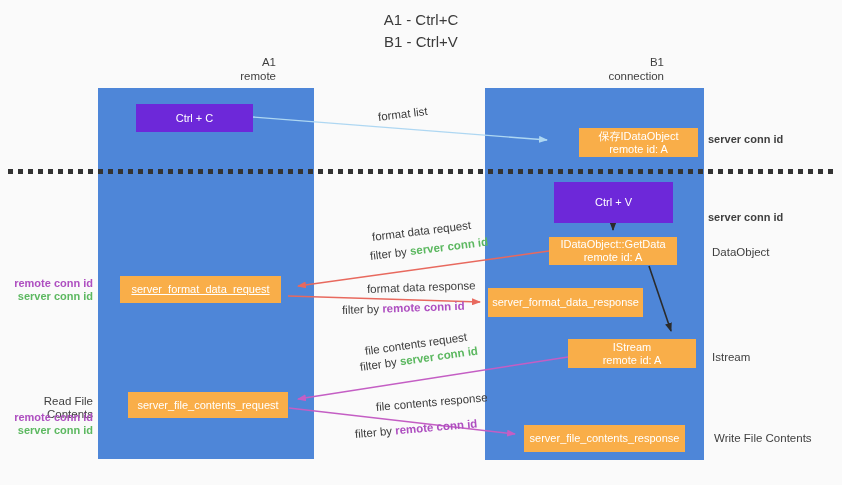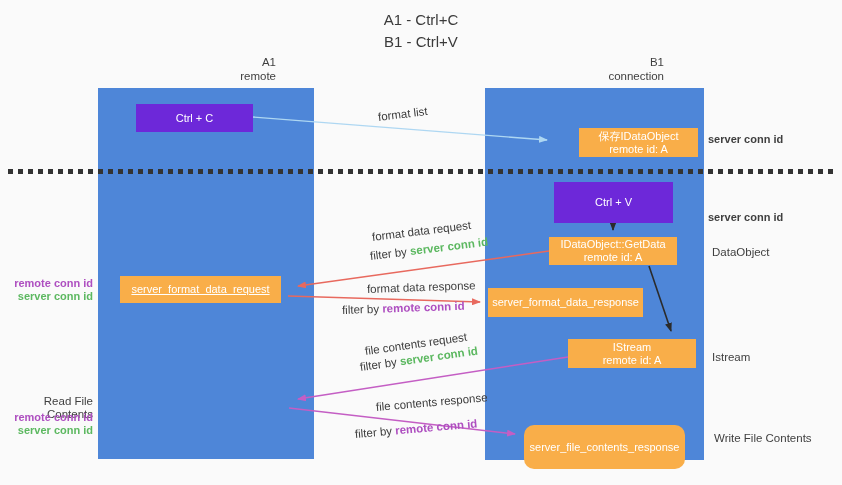"server_file_contents_request" div.box { html: none -> <div> <div>server_file_contents_request</div> </div> }
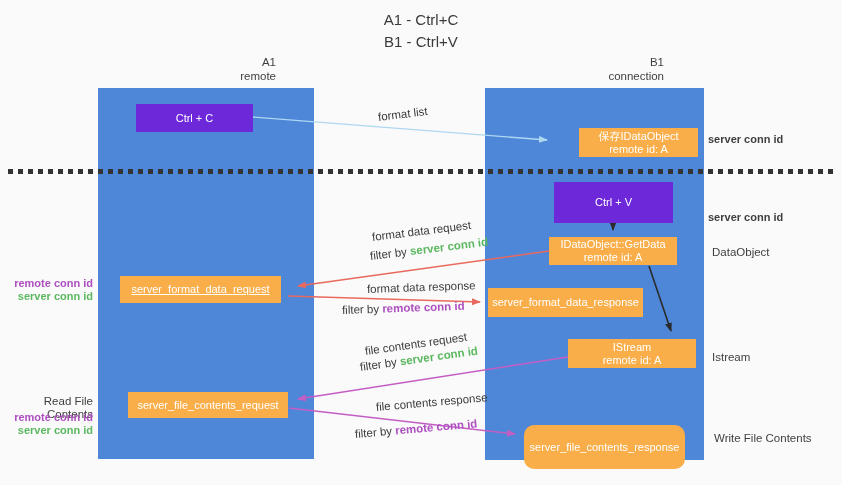"server_file_contents_response" #box-file-resp { border-radius: 10px -> none; height: 44px -> 27px }
